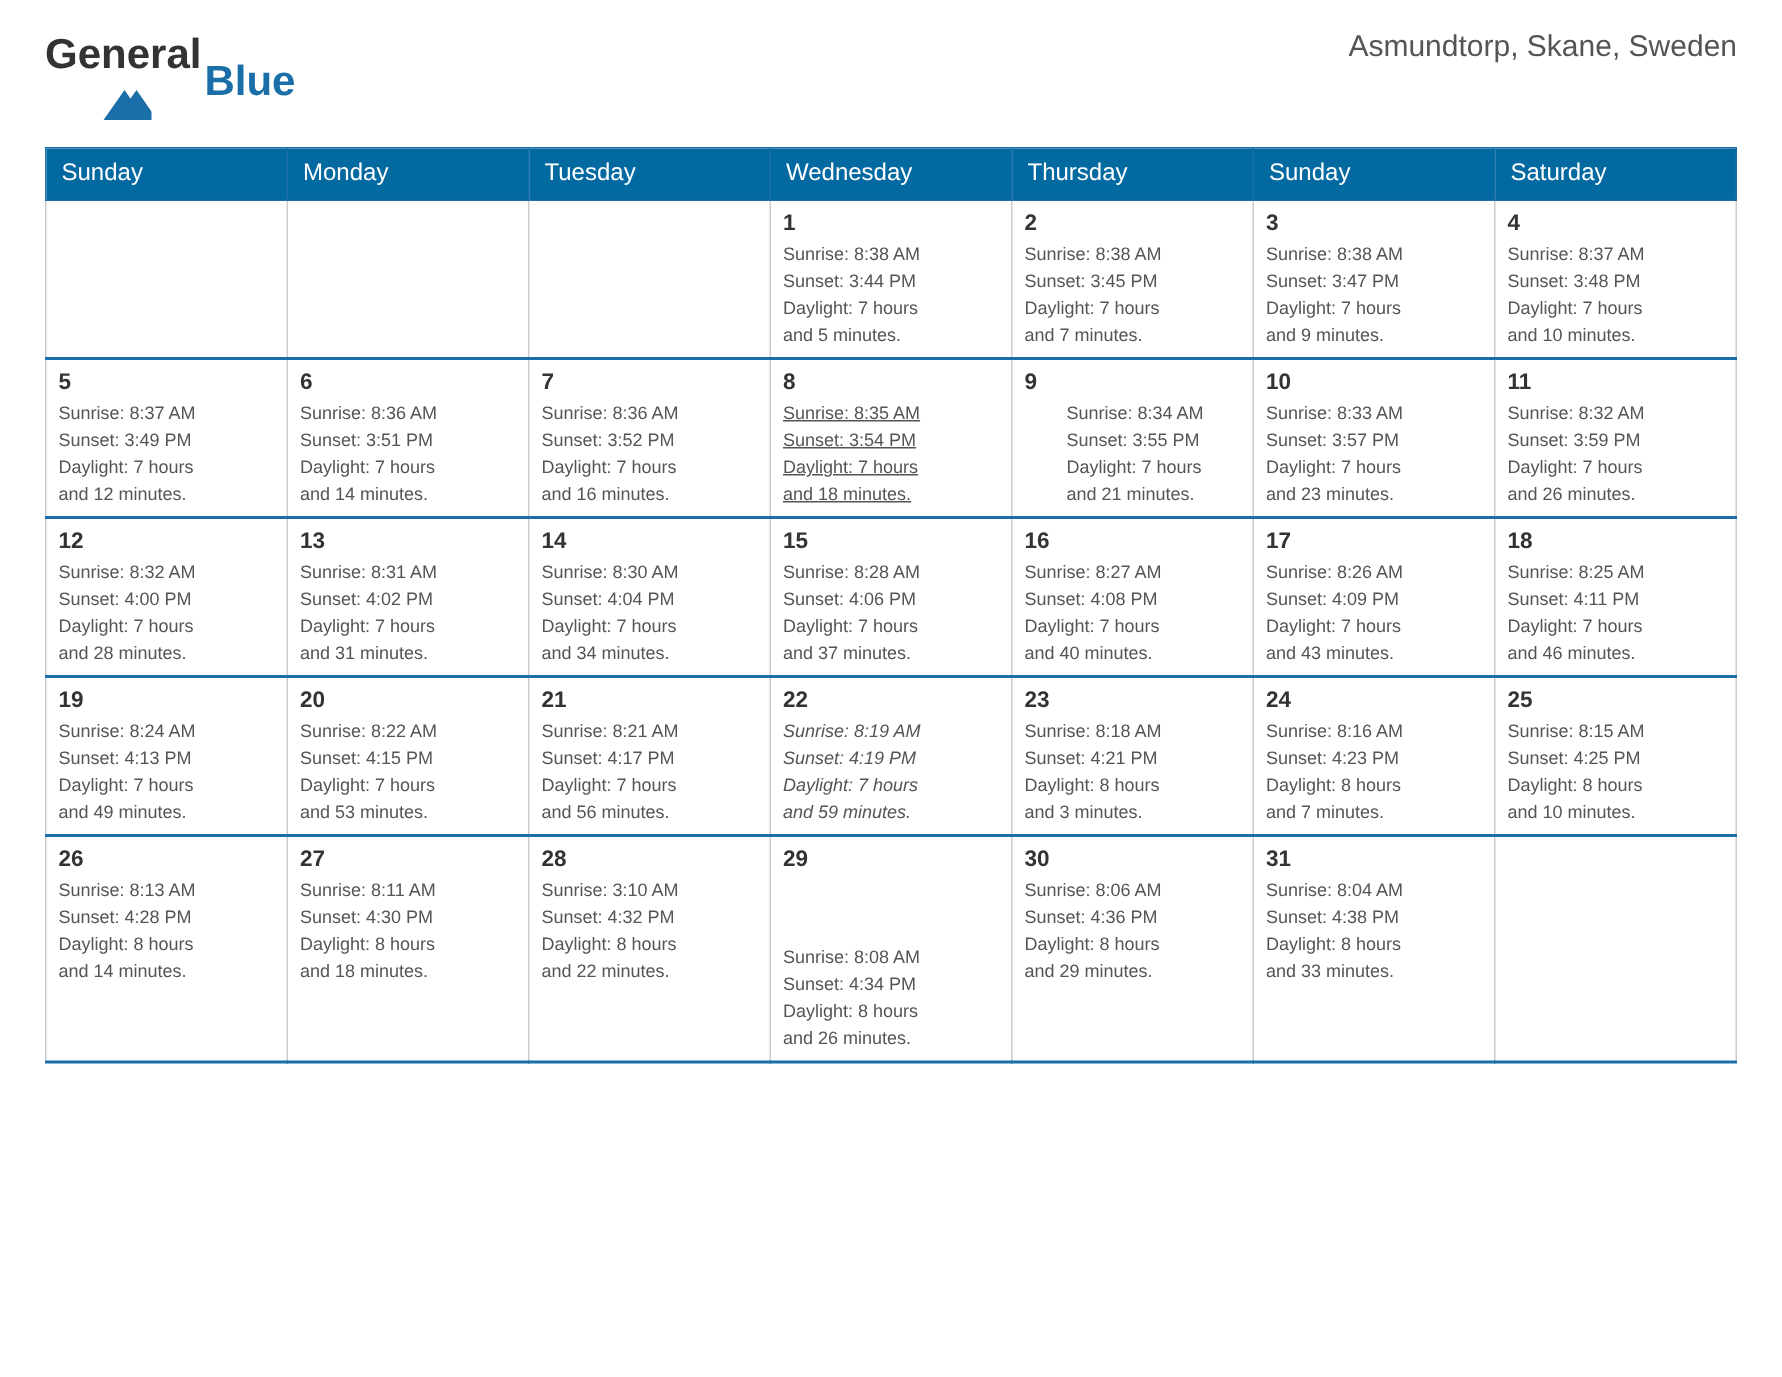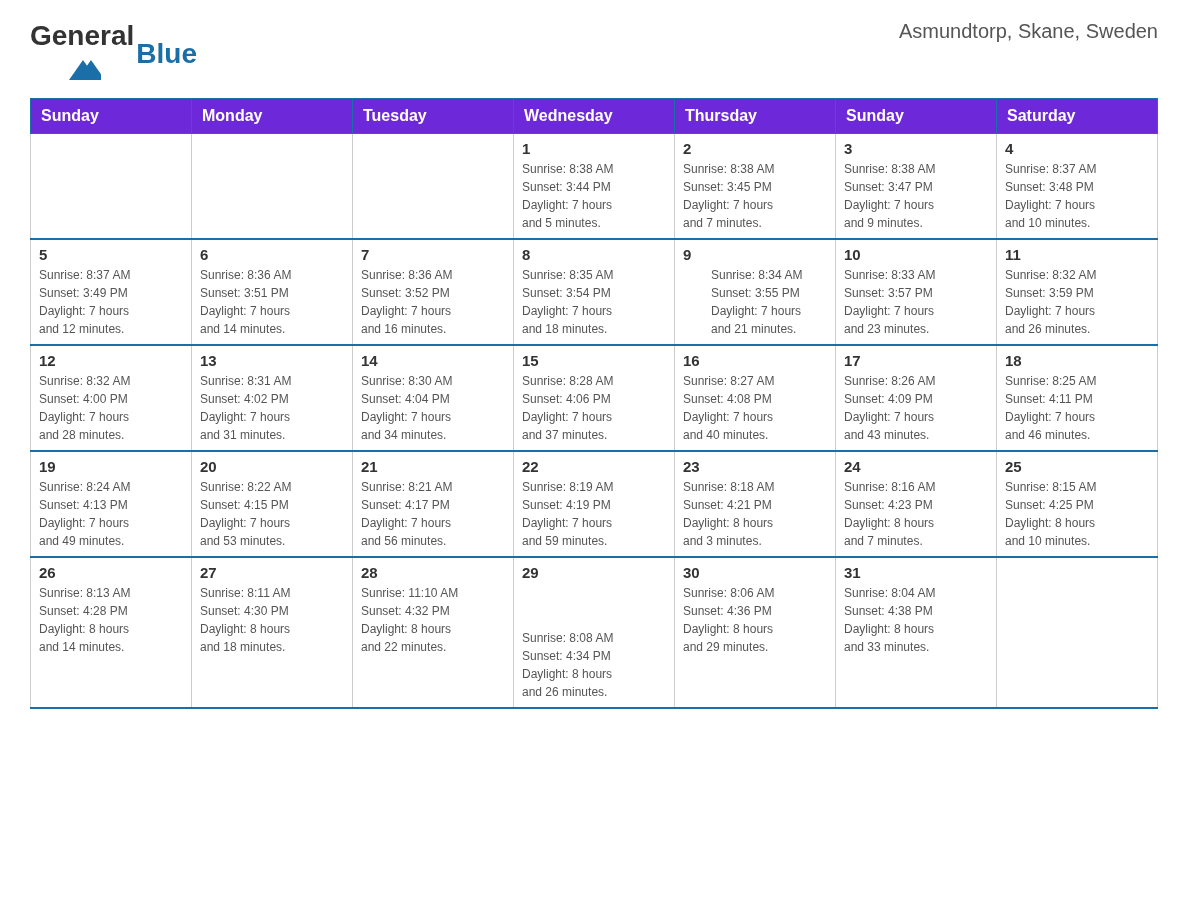"Sunday" thead tr th { background-color: #6d28d9 -> #0369a1; font-weight: bold -> normal }
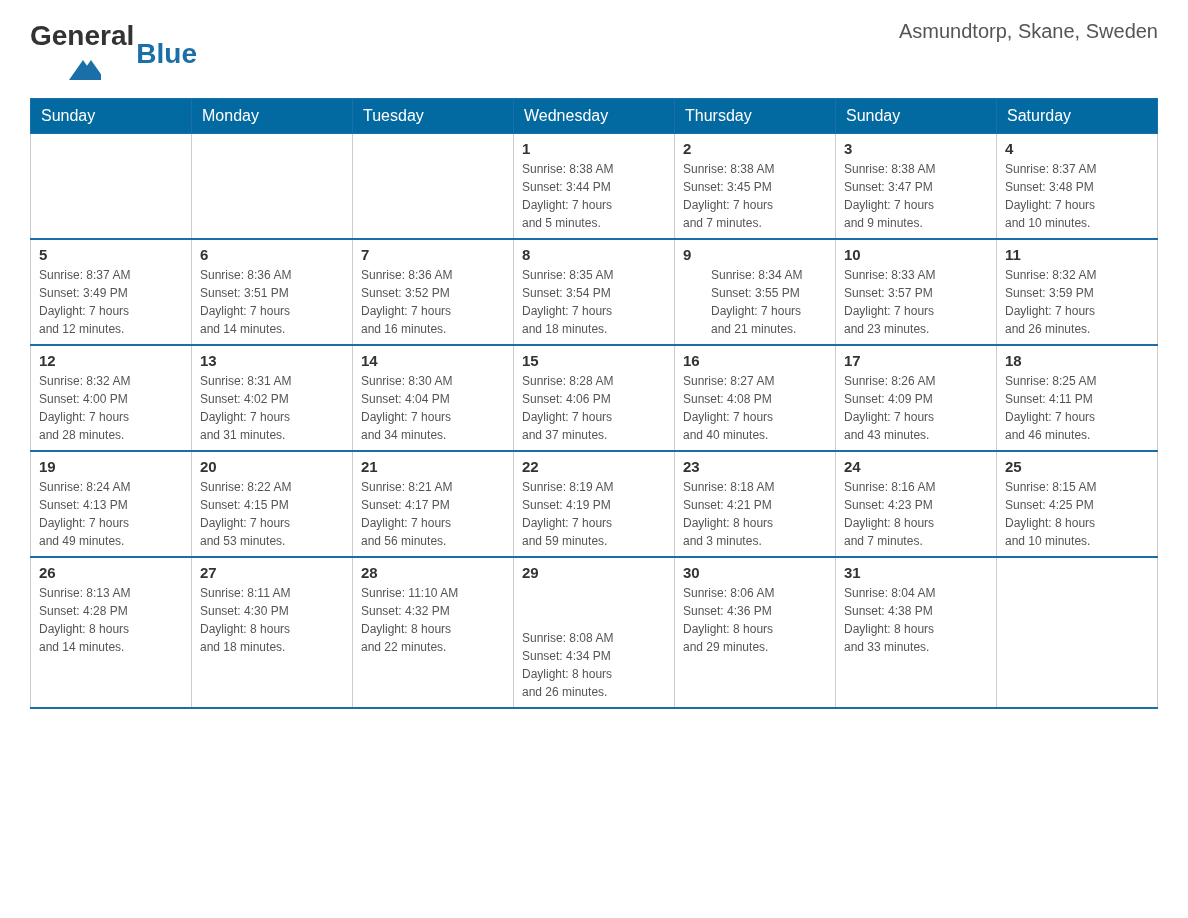"Sunrise: 8:35 AM" div.day-info { text-decoration: none -> underline }
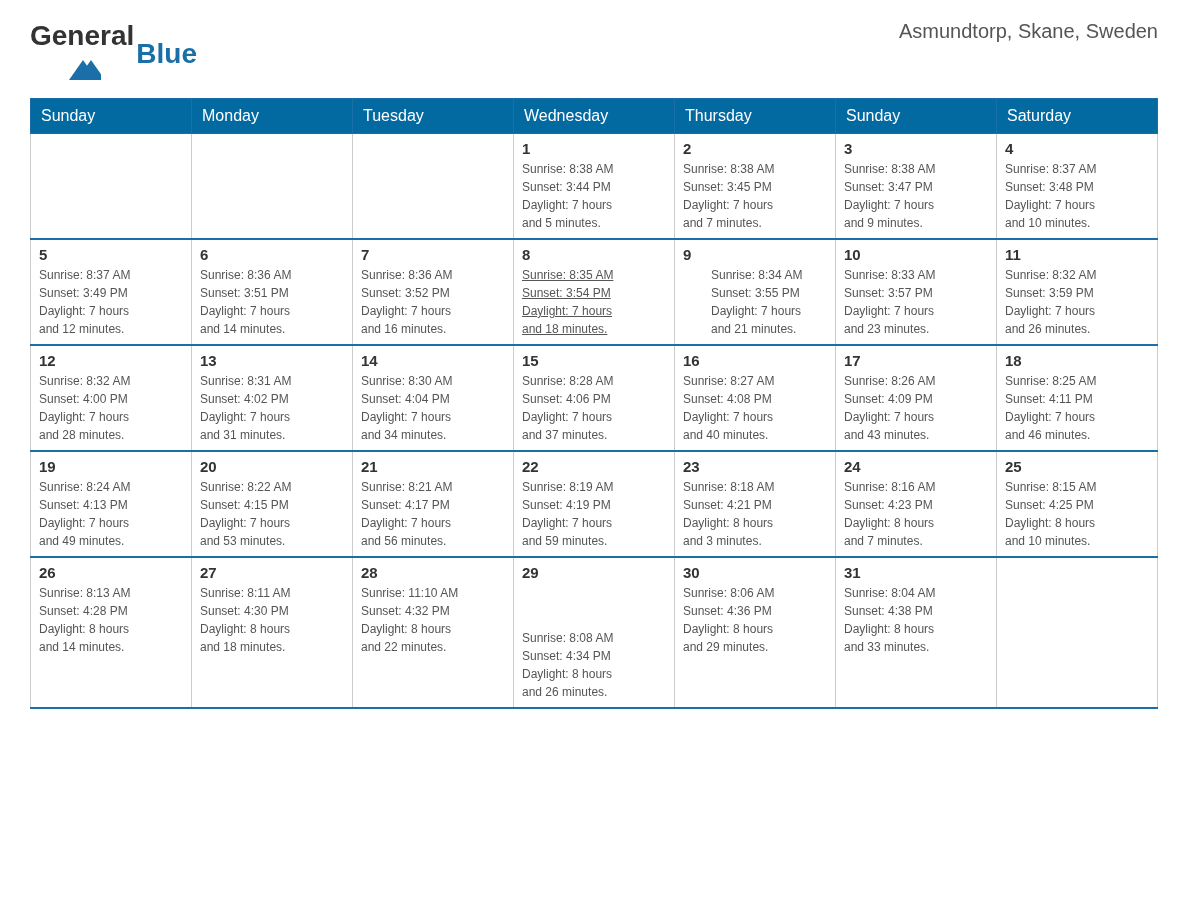"Sunrise: 8:19 AM" div.day-info { font-style: none -> italic }
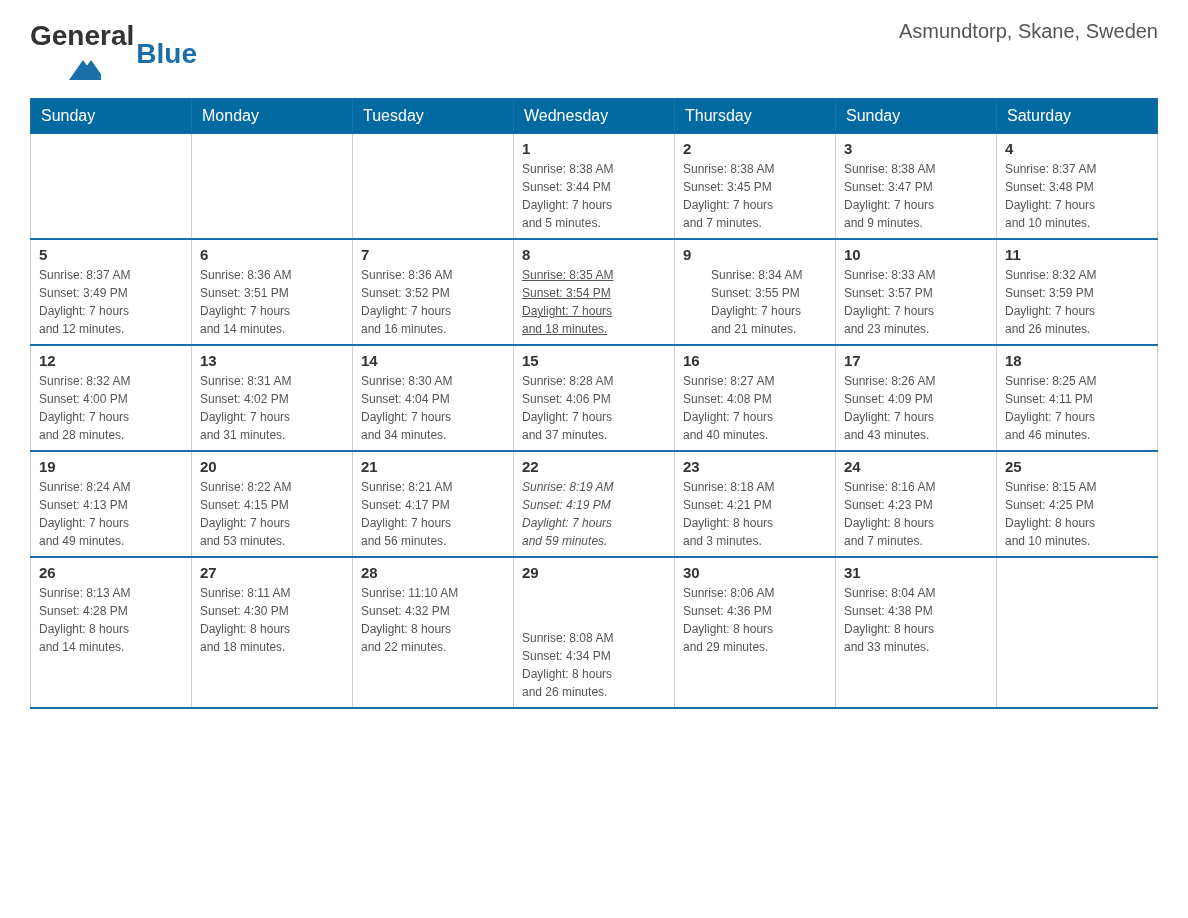"Sunrise: 11:10 AM" div.day-info { text: 11:10 -> 3:10 }
